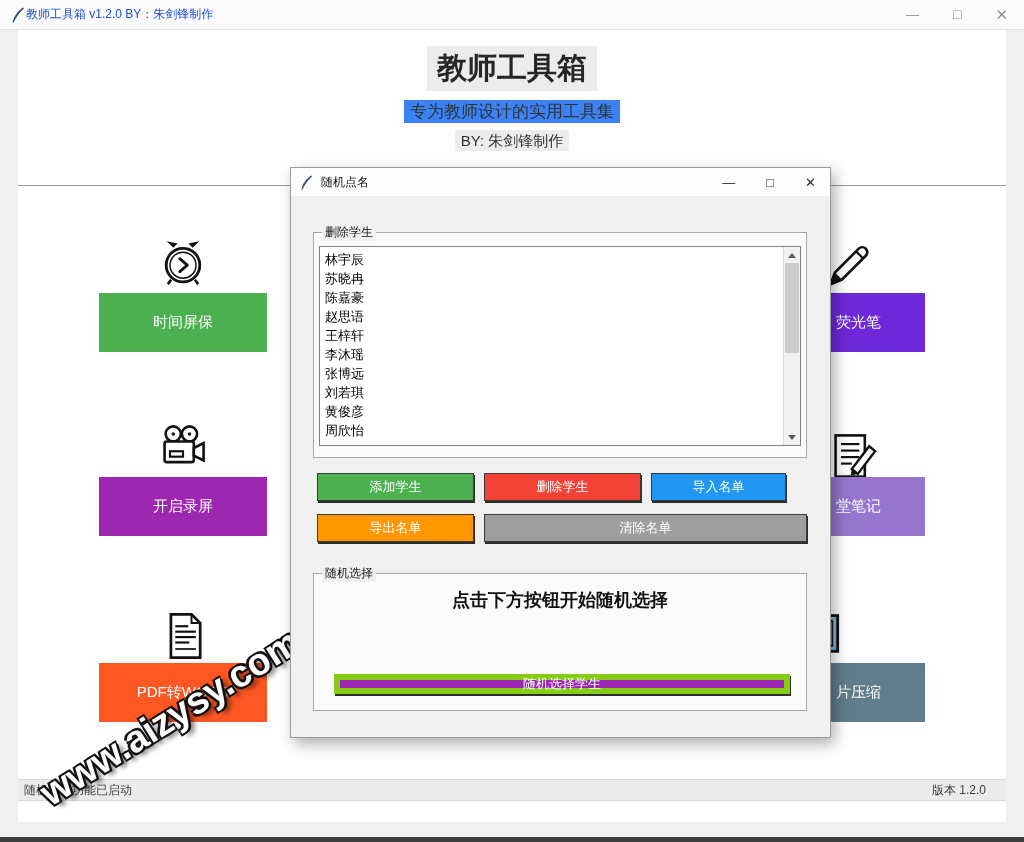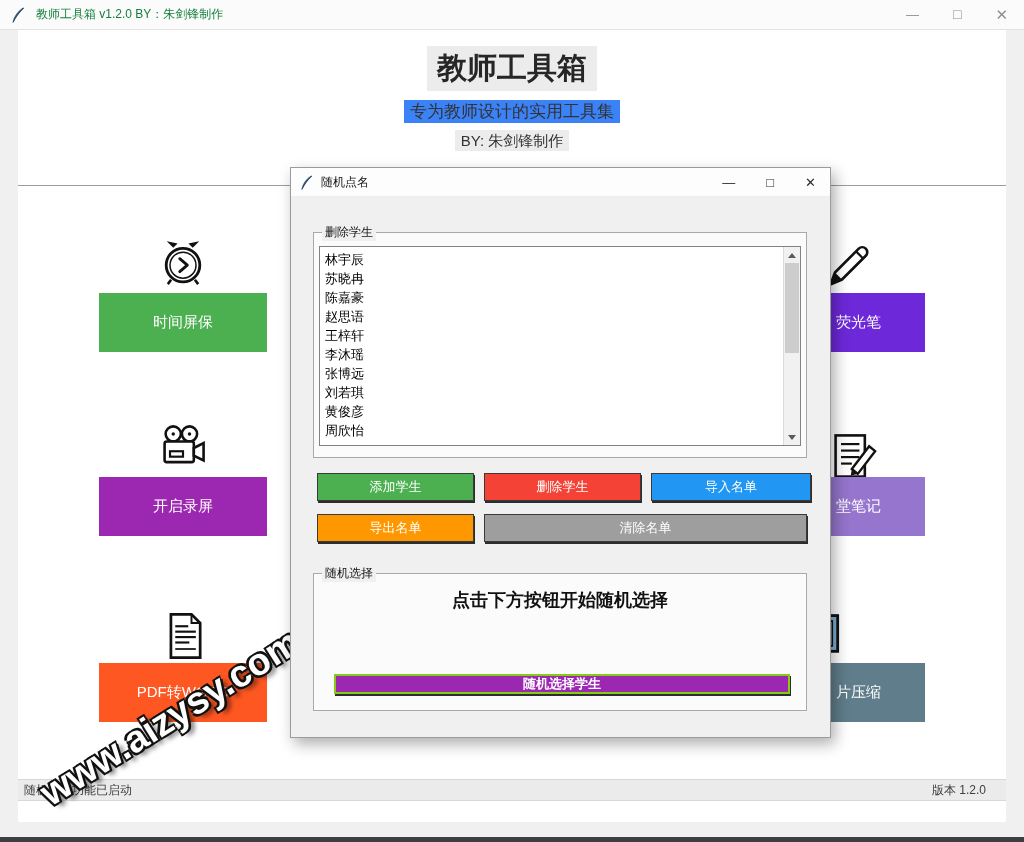"教师工具箱 v1.2.0 BY：朱剑锋制作" .titlebar .t-text { color: #15803d -> #1d4ed8; margin-left: 11px -> 1px }
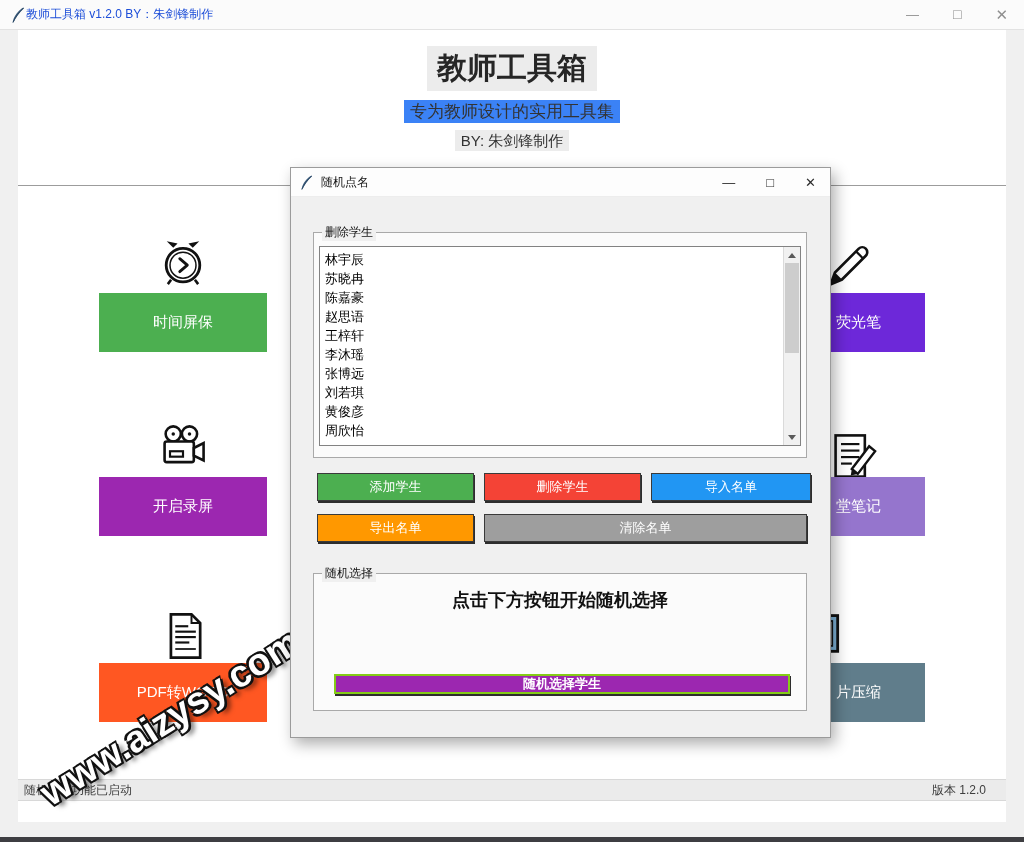"导入名单" .b-imp { width: 160px -> 135px }
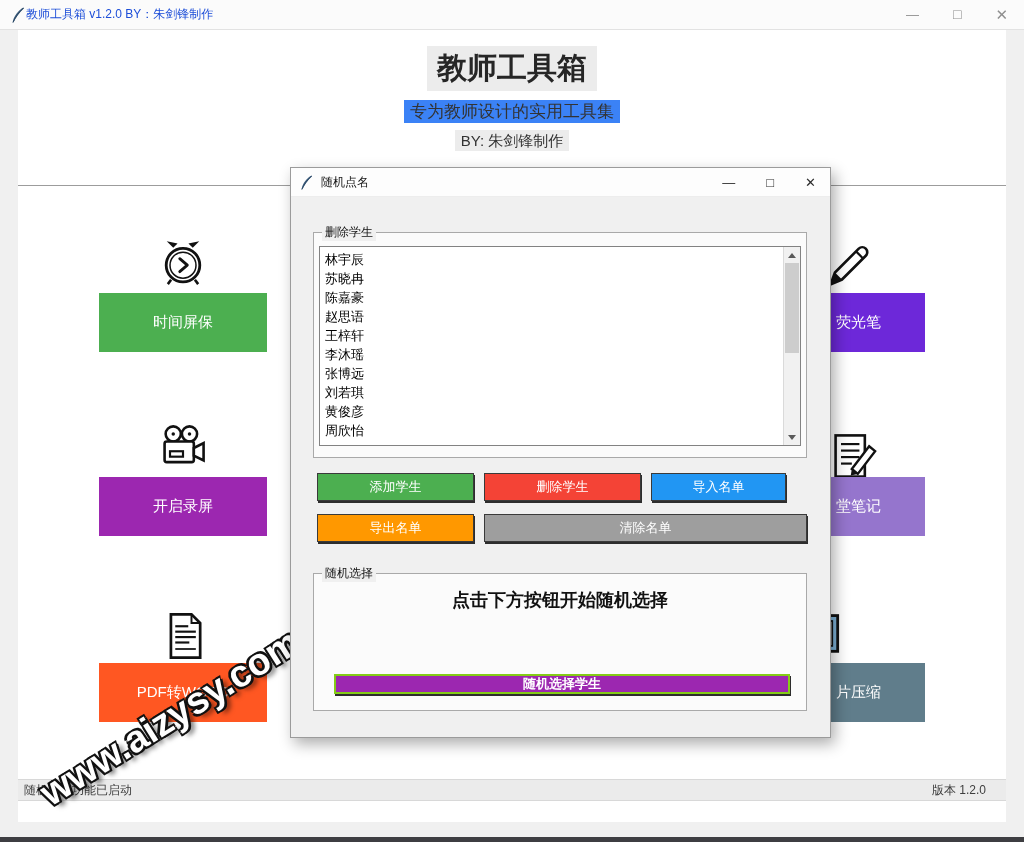"随机选择学生" .random-btn { border: 2px solid #84cc16 -> 6px solid #84cc16; font-weight: bold -> normal }
